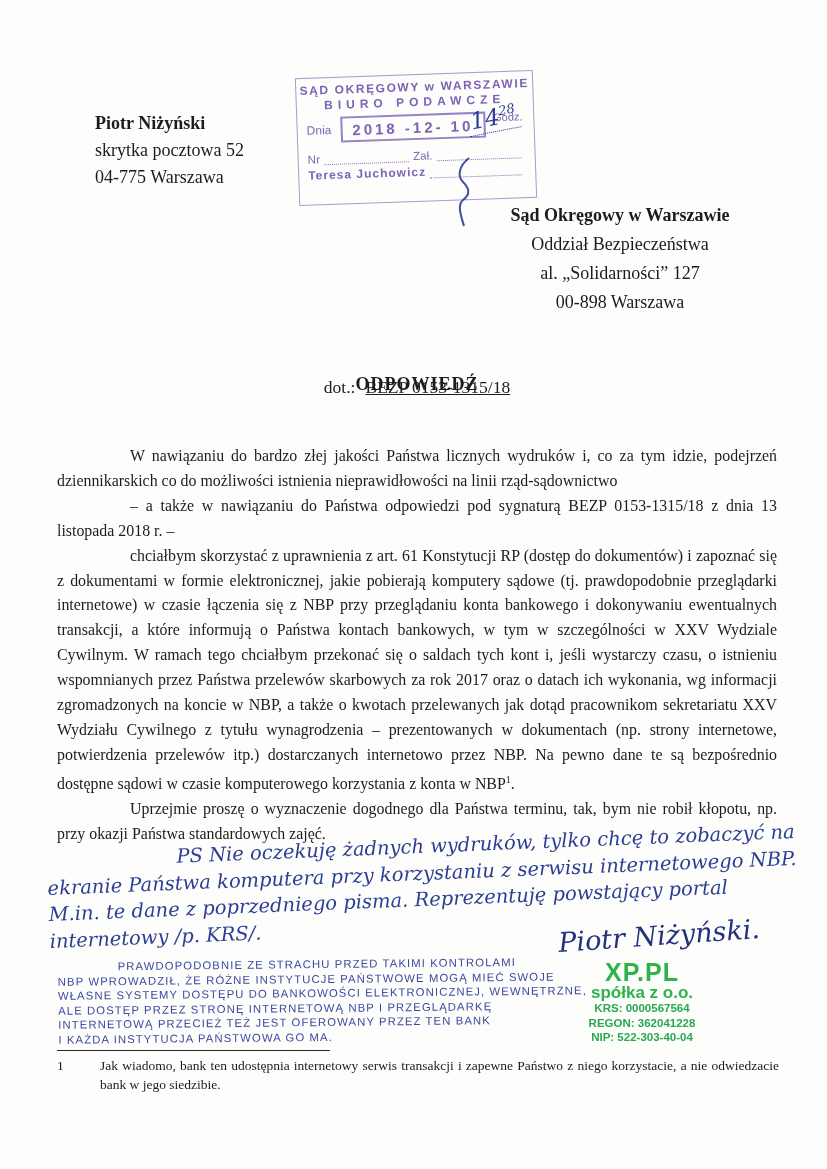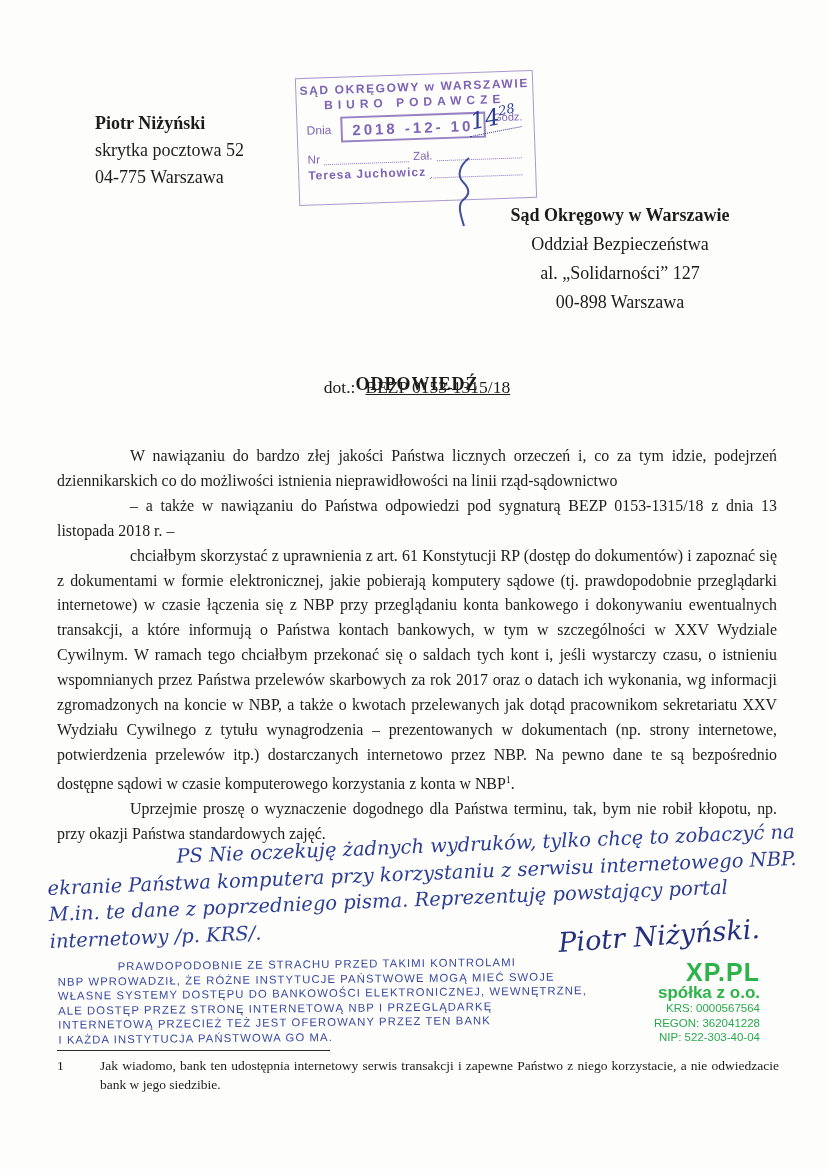"W nawiązaniu do bardzo złej" p { text: orzeczeń -> wydruków }
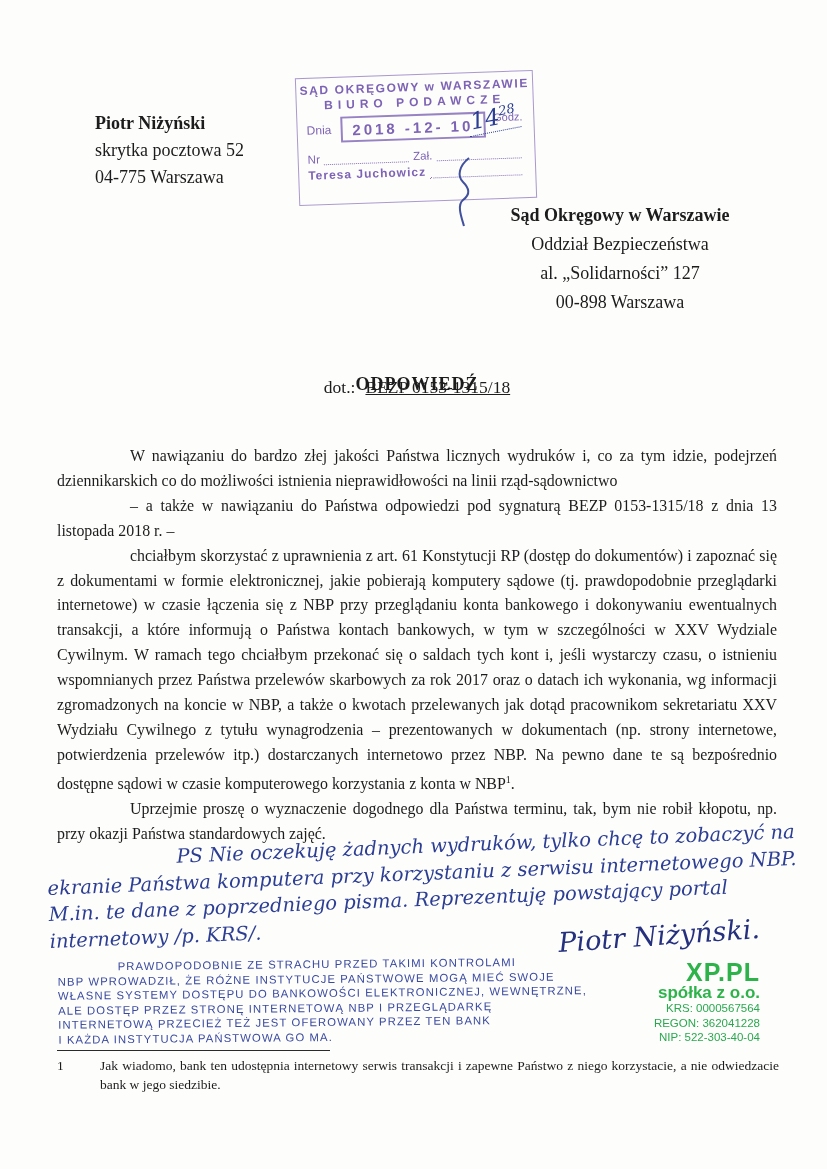"XP.PL" .company-stamp { left: 580px -> 552px; text-align: right -> center }
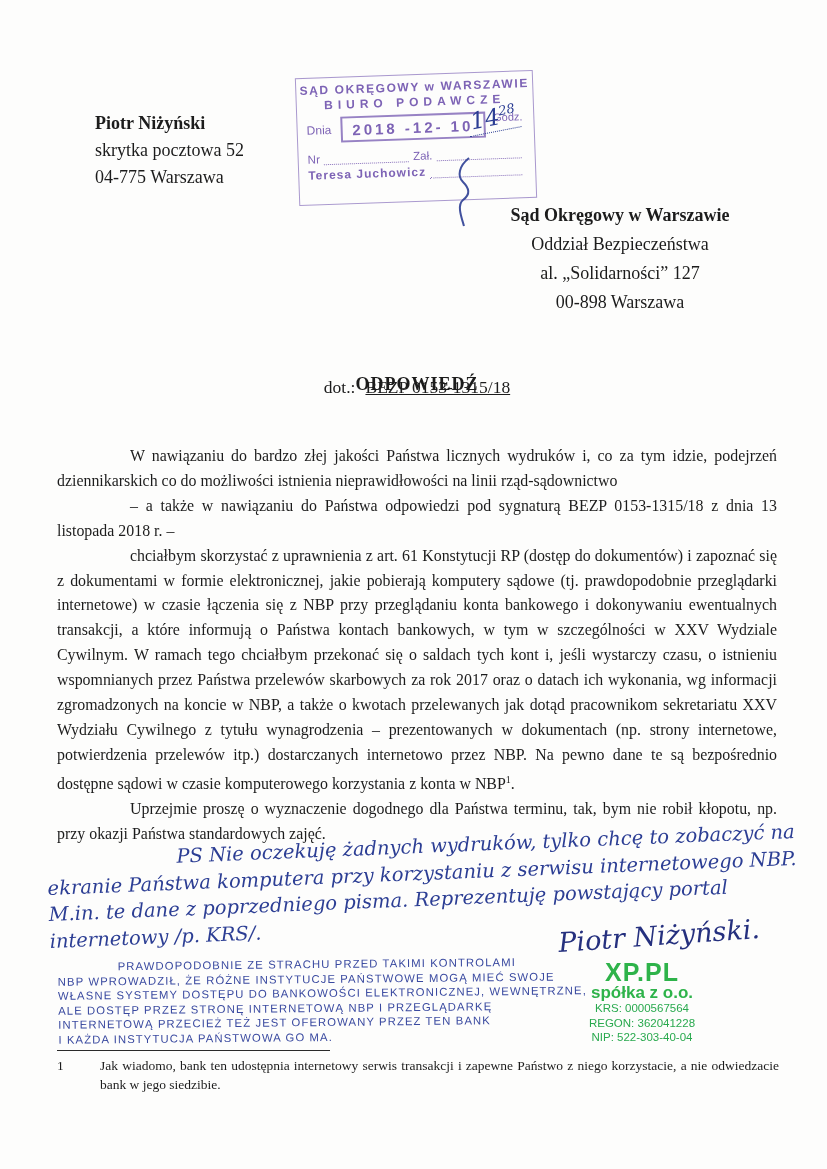"KRS: 0000567564" .company-stamp .cid { font-weight: 400 -> 700 }
